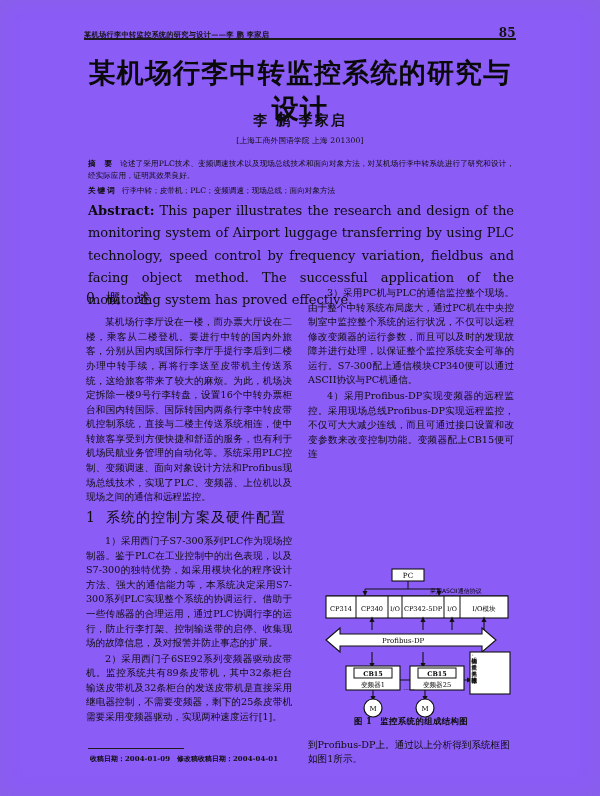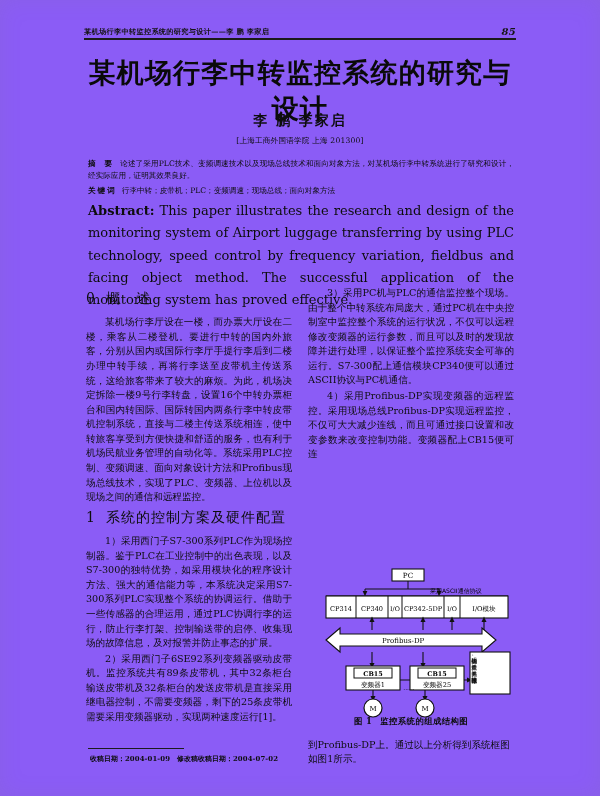"85" .runhead-page { font-size: 10px -> 12px; font-style: italic -> none }
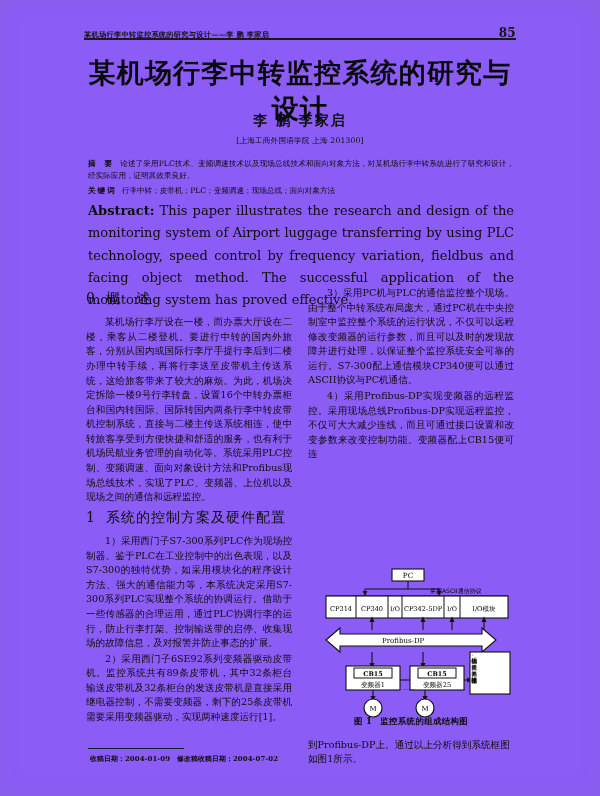"2004-07-02" span { text: 2004-07-02 -> 2004-04-01 }
